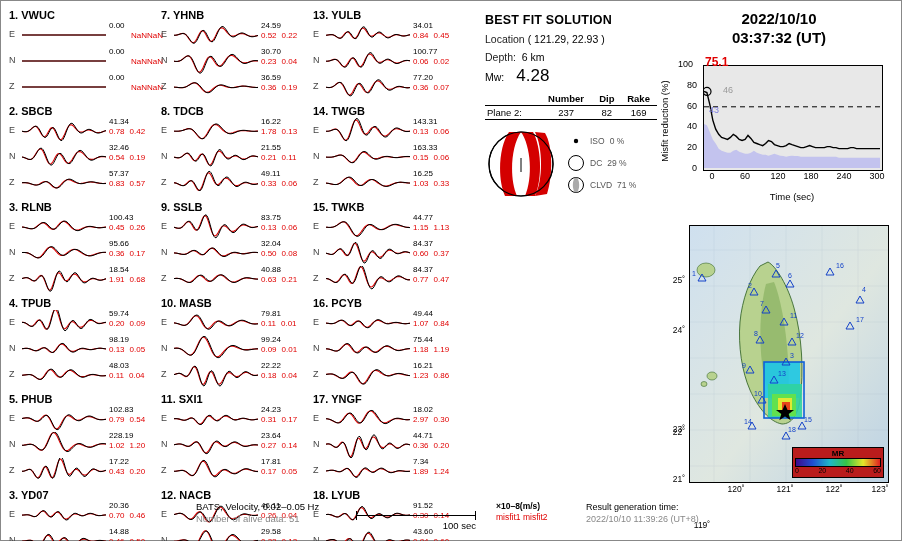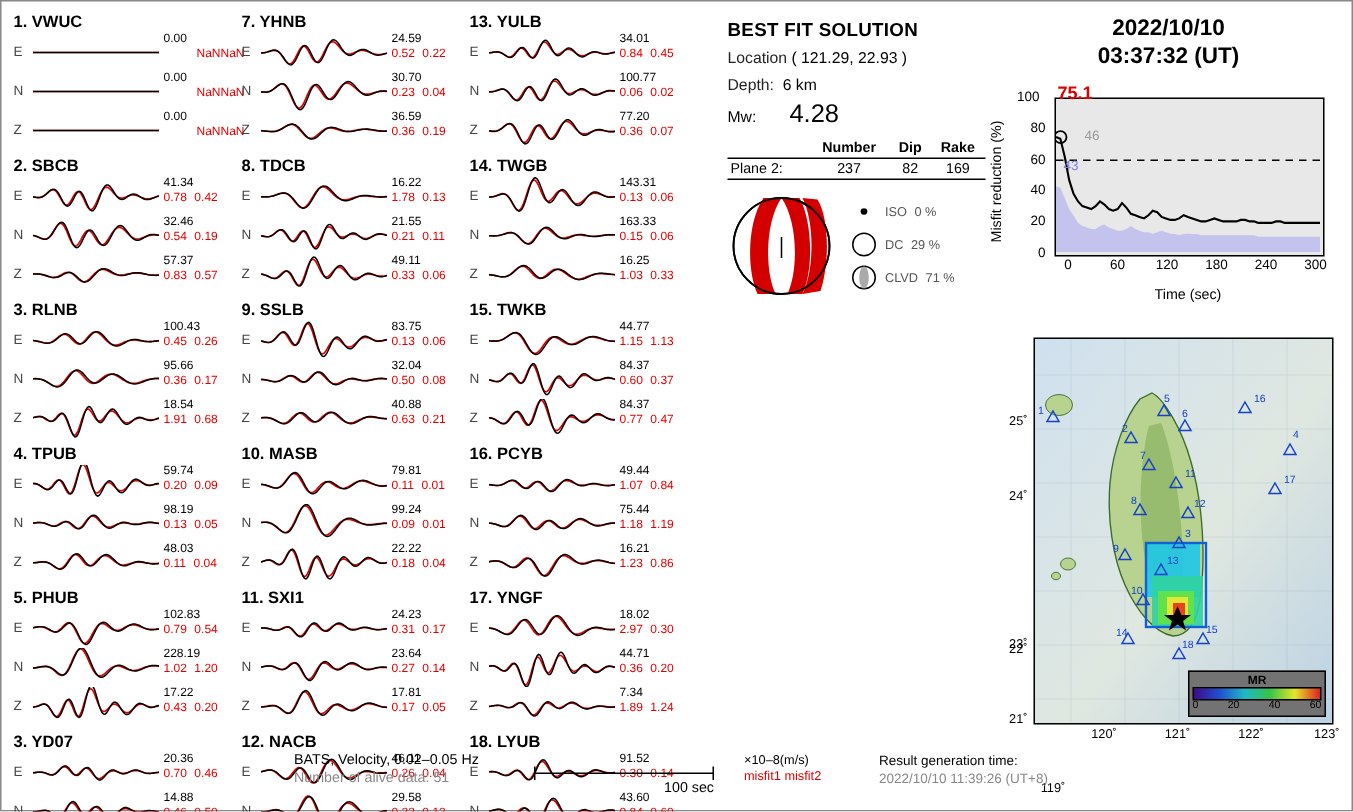"Mw:" .mw-line { gap: 22px -> 12px }
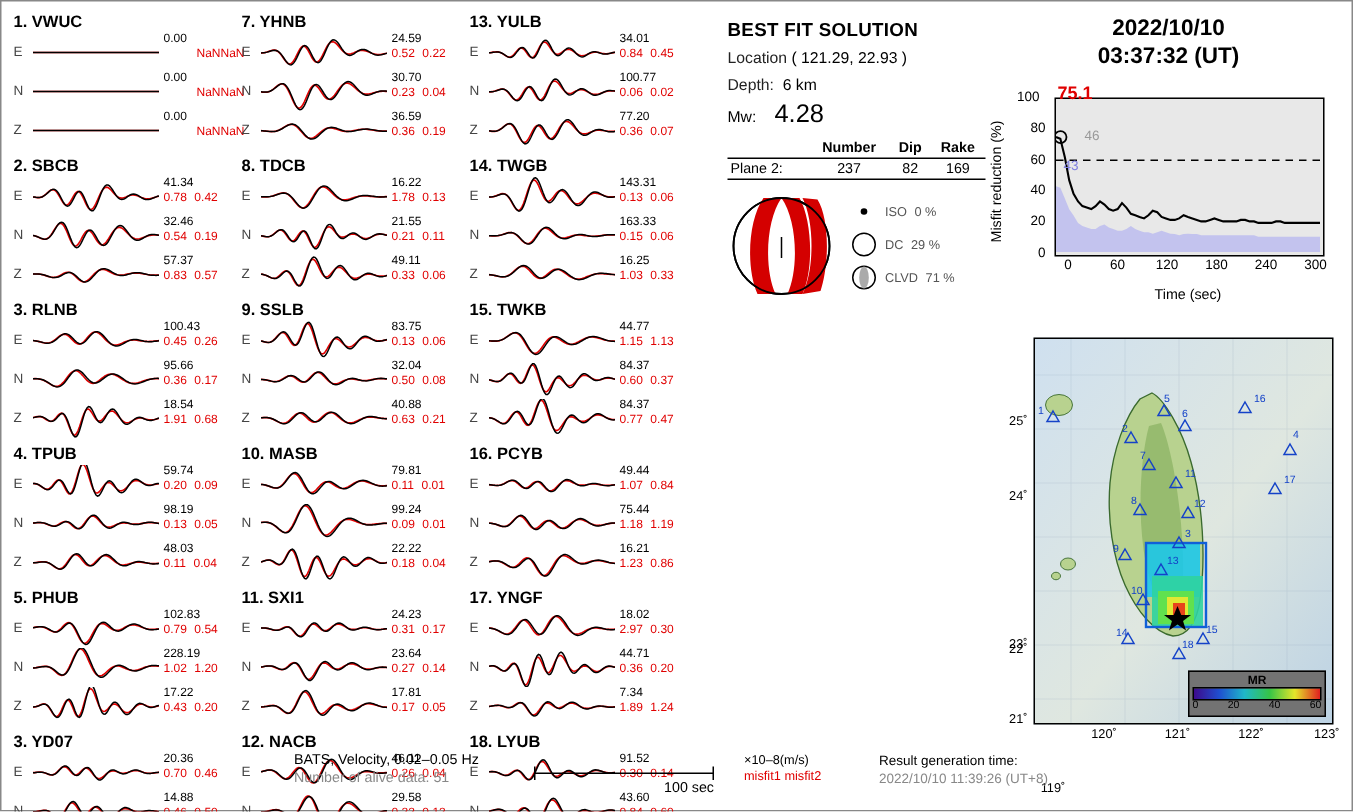"MR" .mr-legend { background: #737373 -> #b91c1c }
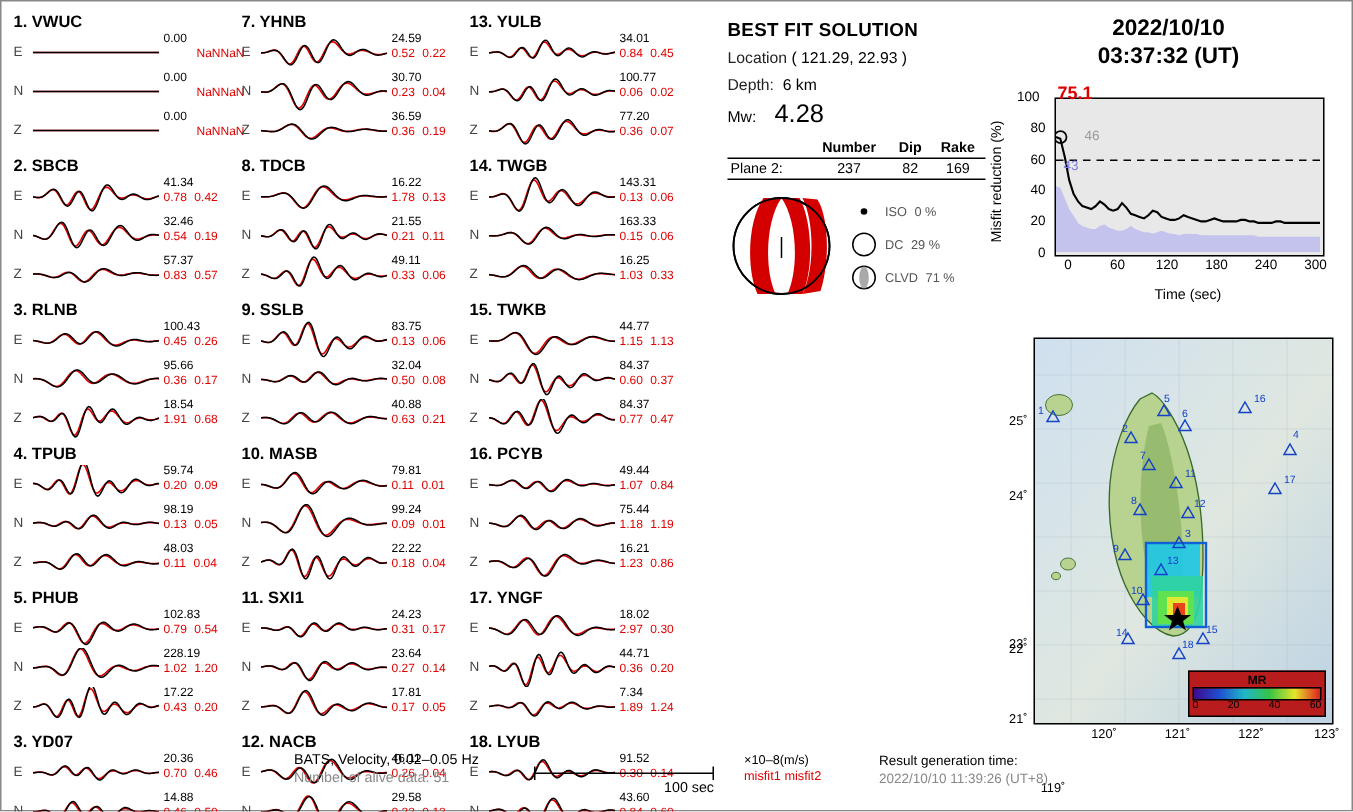"123˚" div.map-xtick { text-align: right -> none }
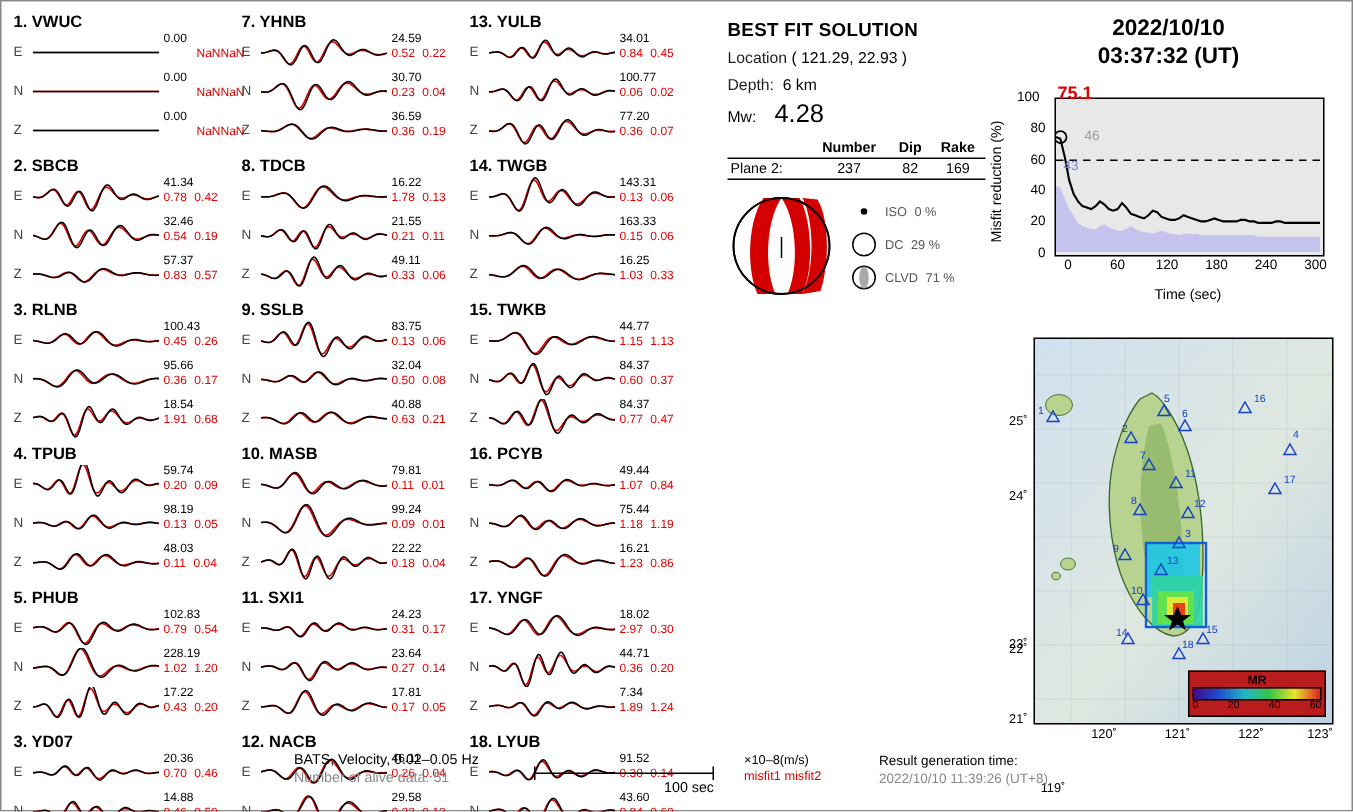"×10–8(m/s)" .f-mid .r1 { font-weight: none -> bold }
